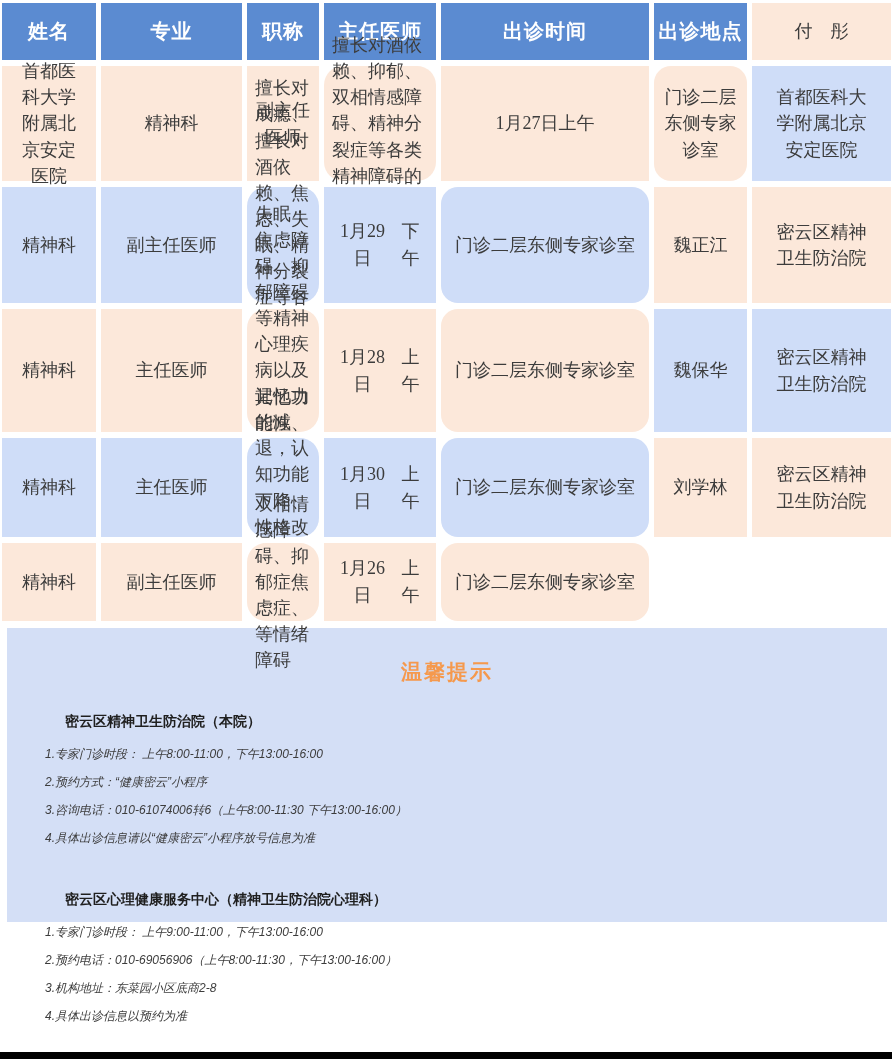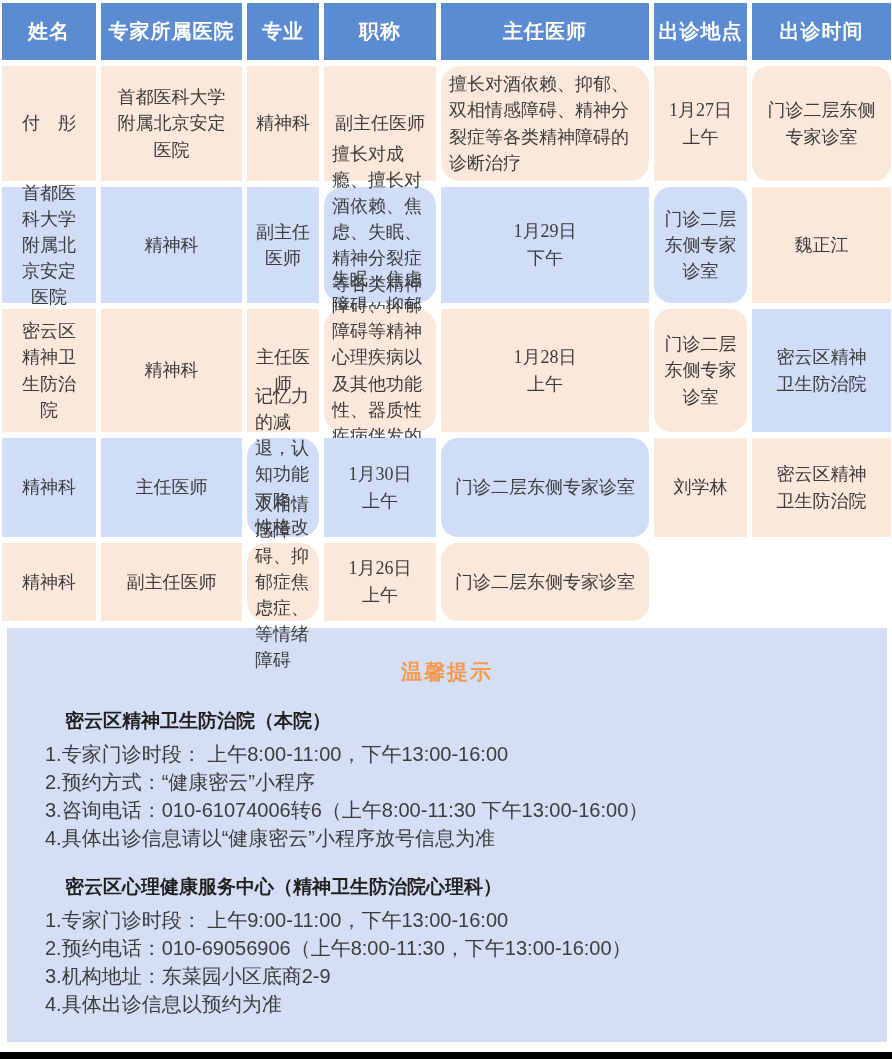"专家所属医院" div.hcell { html: <div>专家所属医院</div> -> none }
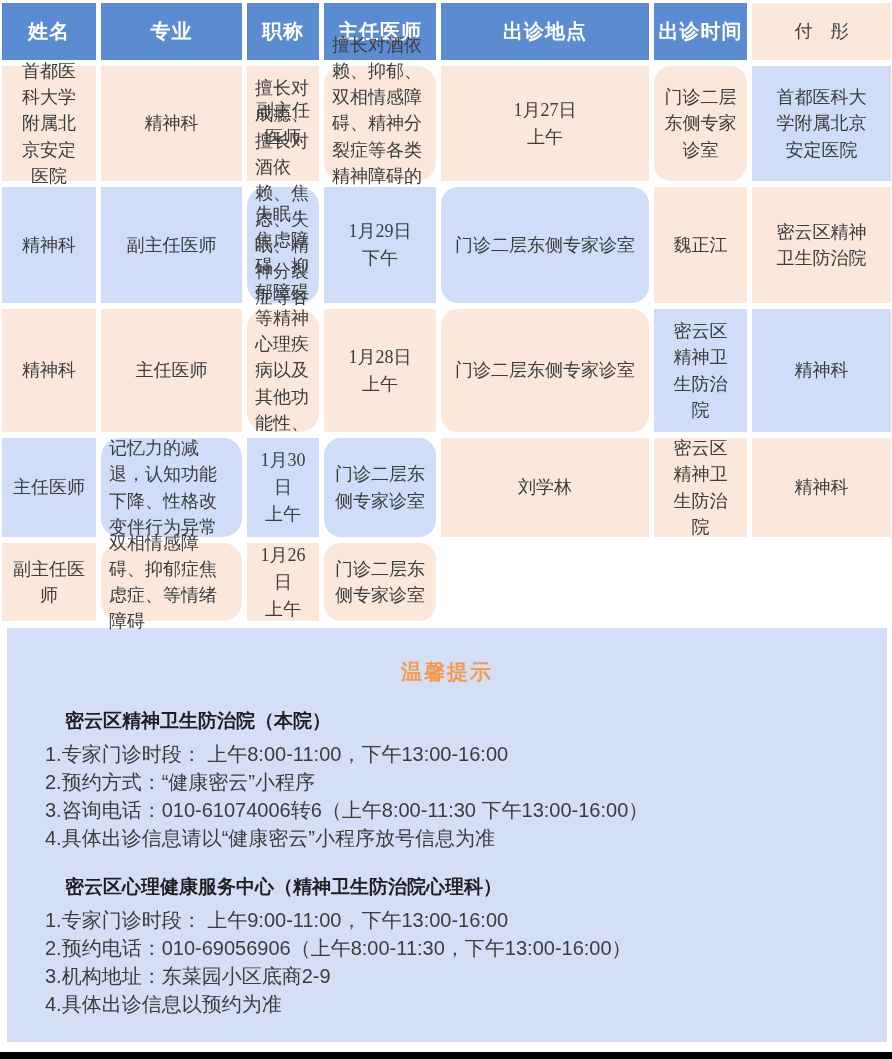"出诊地点" div.hcell { order: before "出诊时间" -> after "出诊时间" }
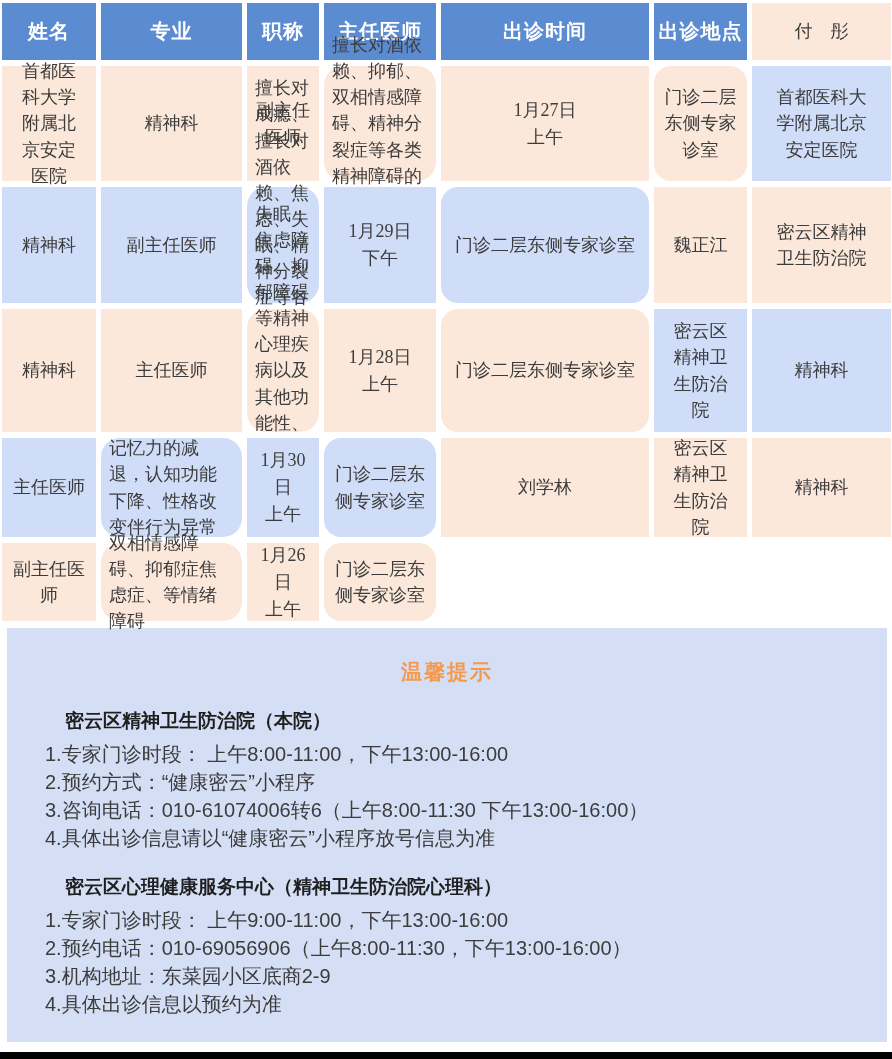"1月27日" .cell.time { flex-direction: column -> row }
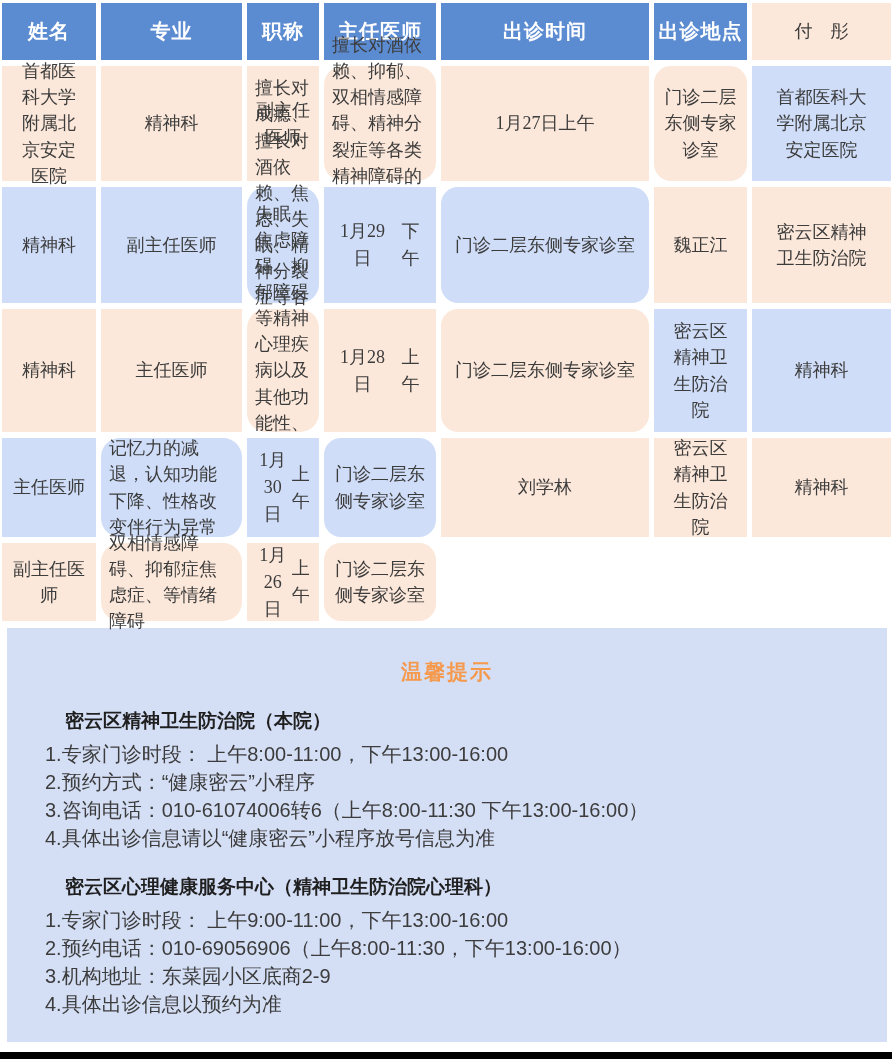"魏保华" div.cell { html: none -> <div>魏保华</div> }
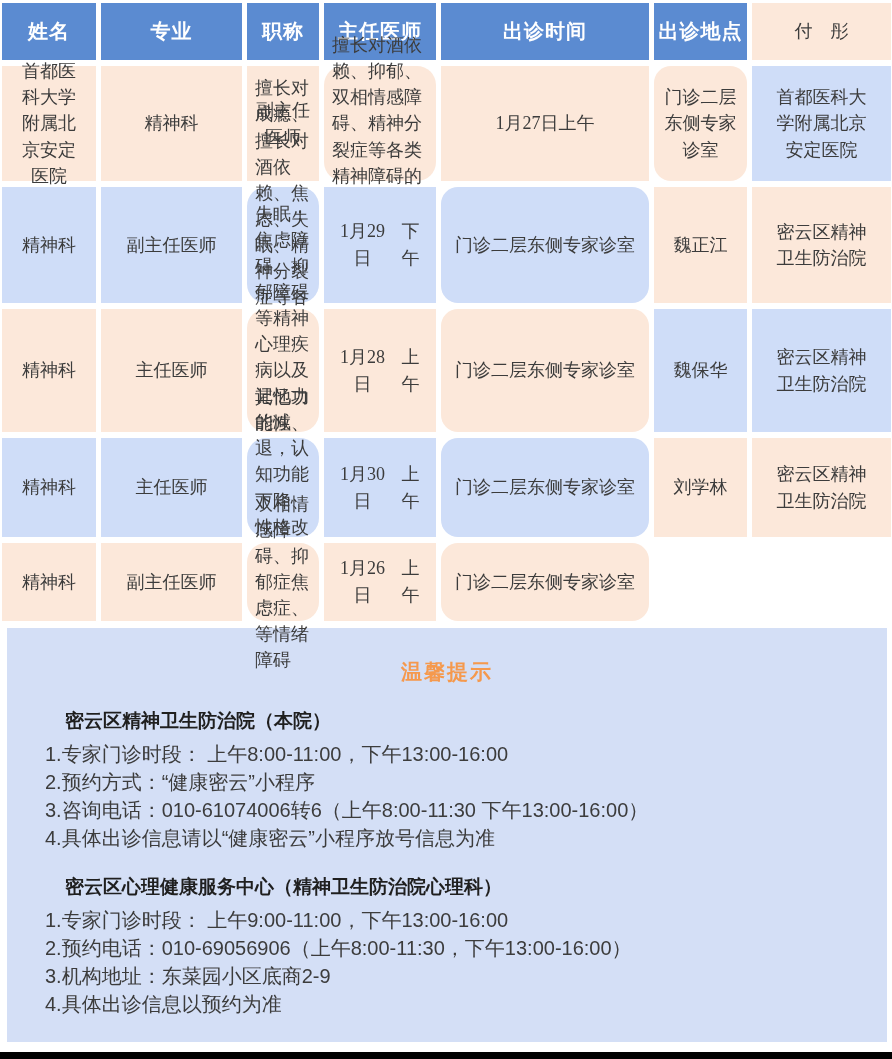"温馨提示" .tips-panel { height: 414px -> 294px }
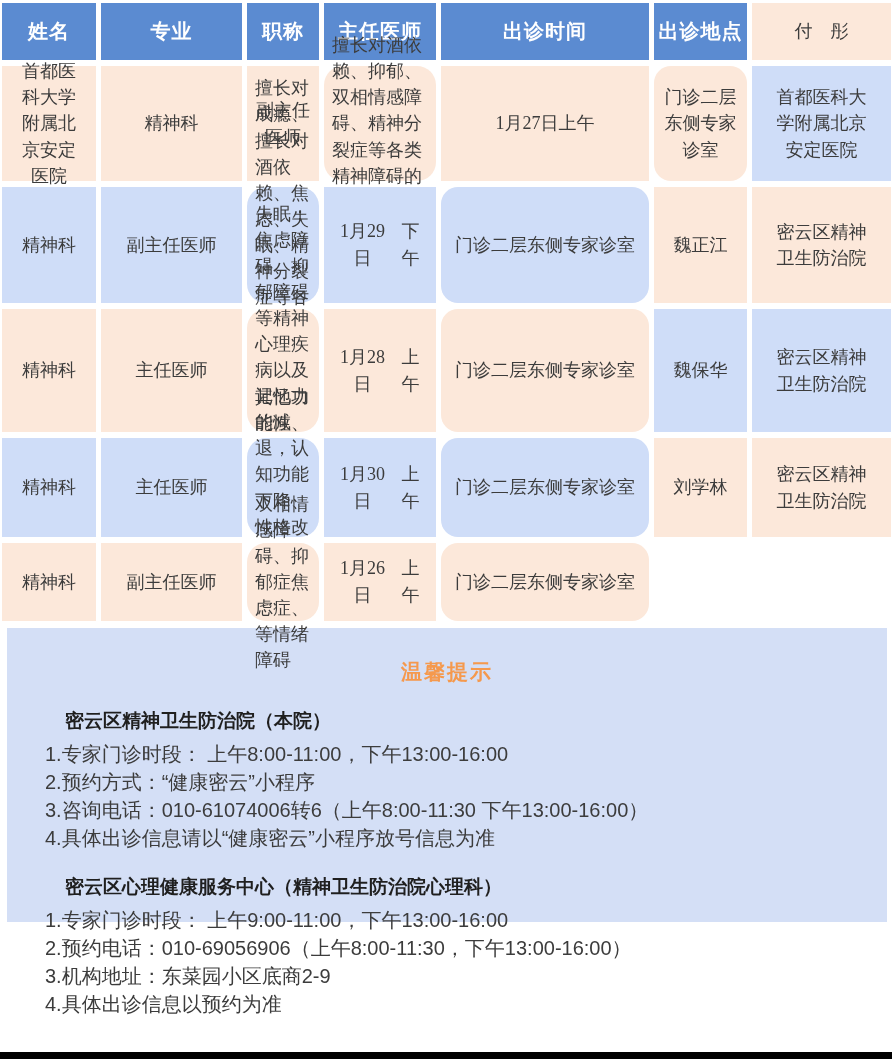"密云区精神卫生防治院（本院）" .tips-heading { font-size: 19px -> 14px }
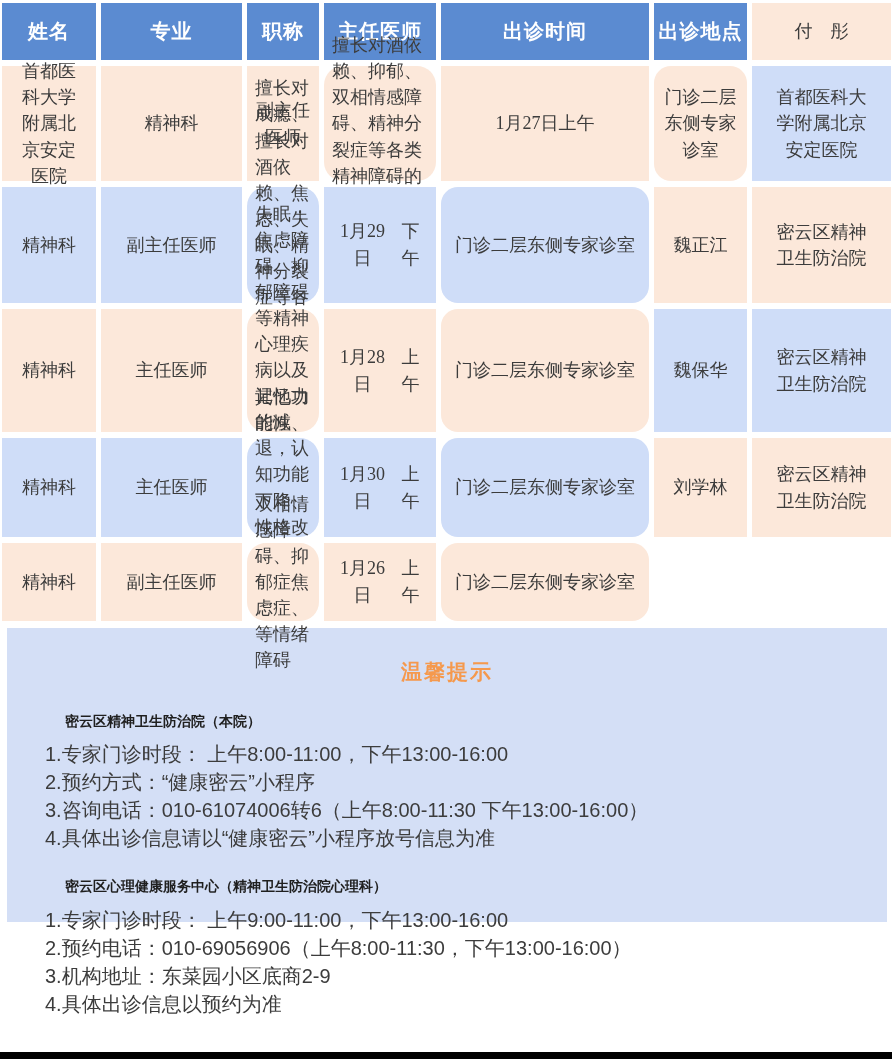"1.专家门诊时段： 上午8:00-11:00，下午13:00-16:00" .tips-list li { font-size: 20px -> 12px; font-style: none -> italic }
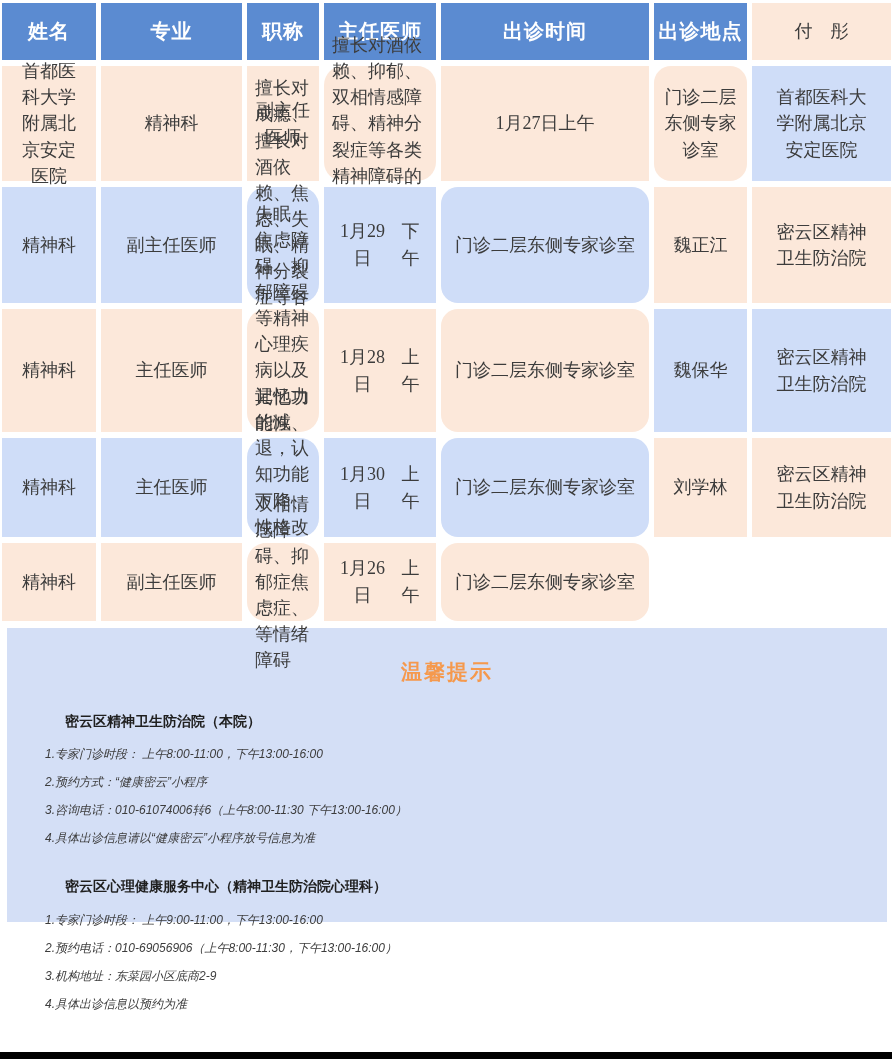"密云区心理健康服务中心（精神卫生防治院心理科）" .tips-heading.second { font-family: Liberation Serif, serif -> none; margin-top: 22px -> 34px }
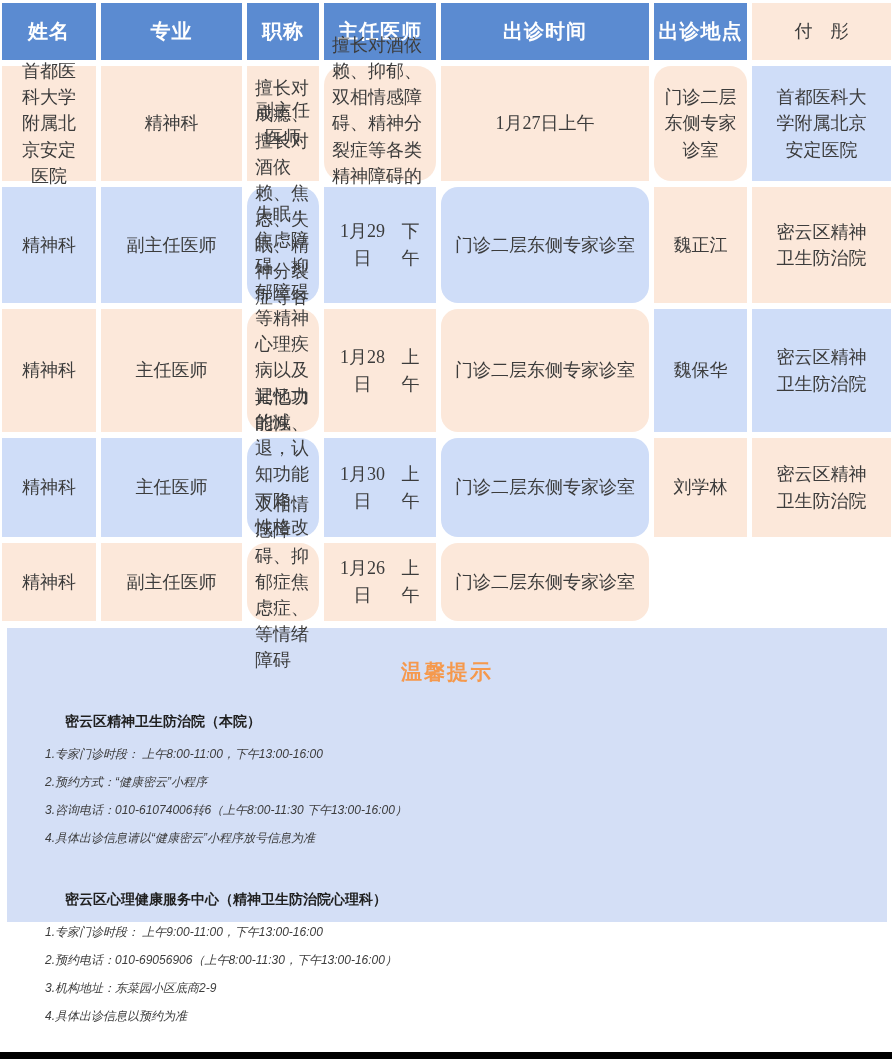"3.机构地址：东菜园小区底商2-9" li { text: 2-9 -> 2-8 }
